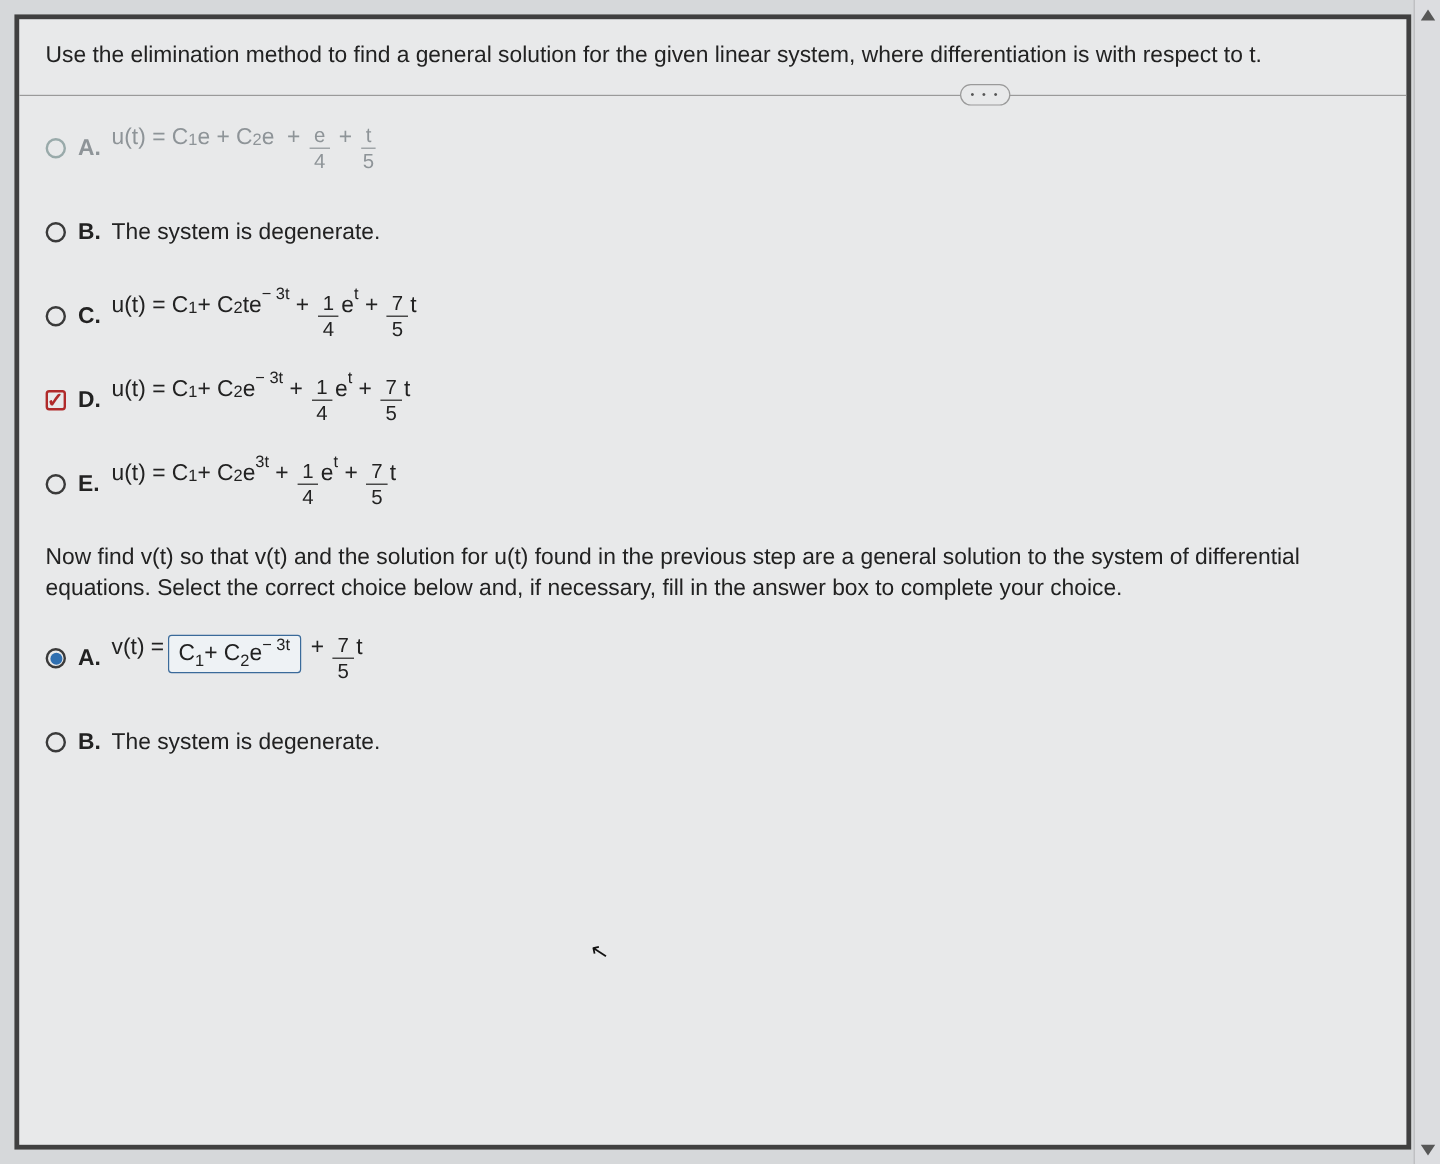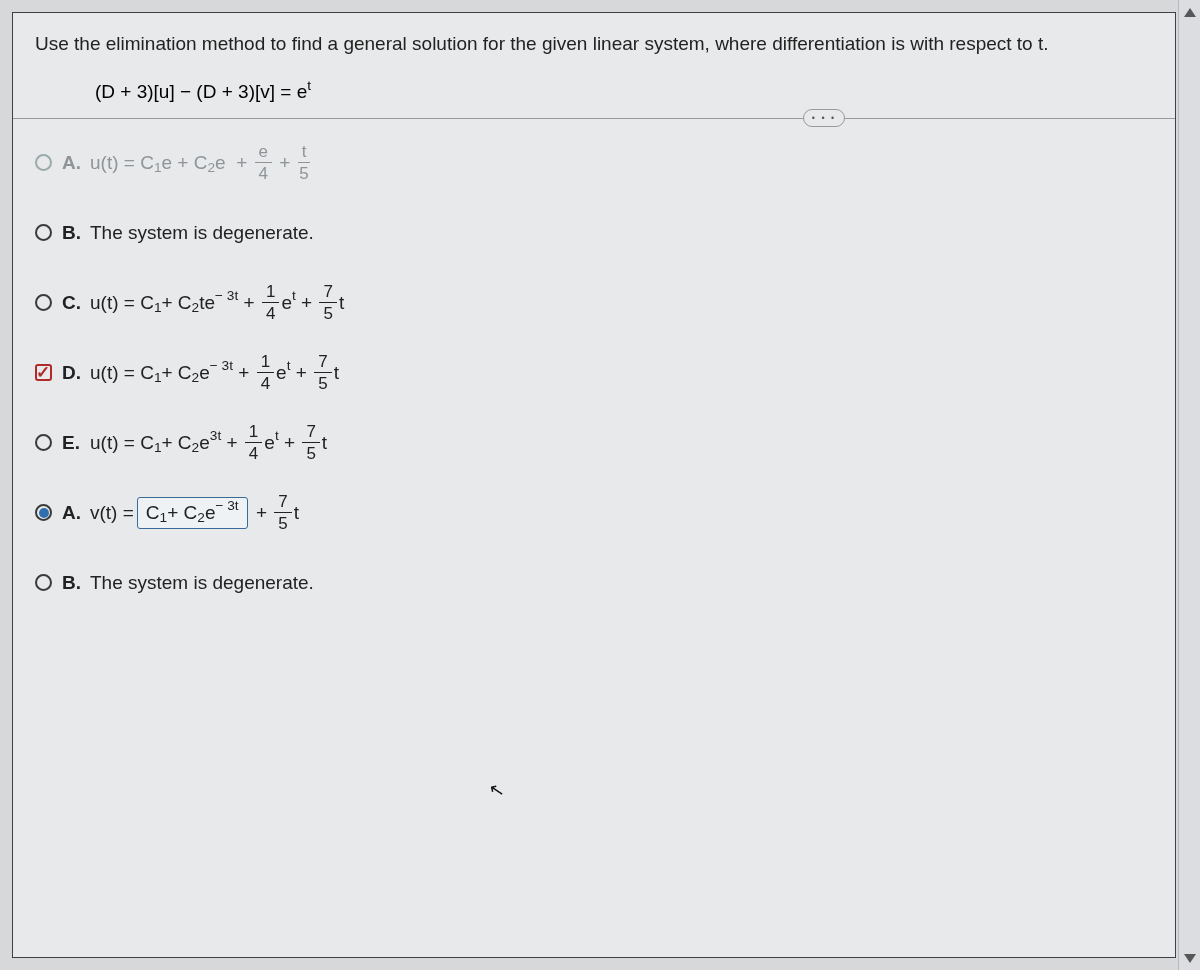"Use the elimination method to" .page { border: 1px solid #404040 -> 4px solid #404040 }
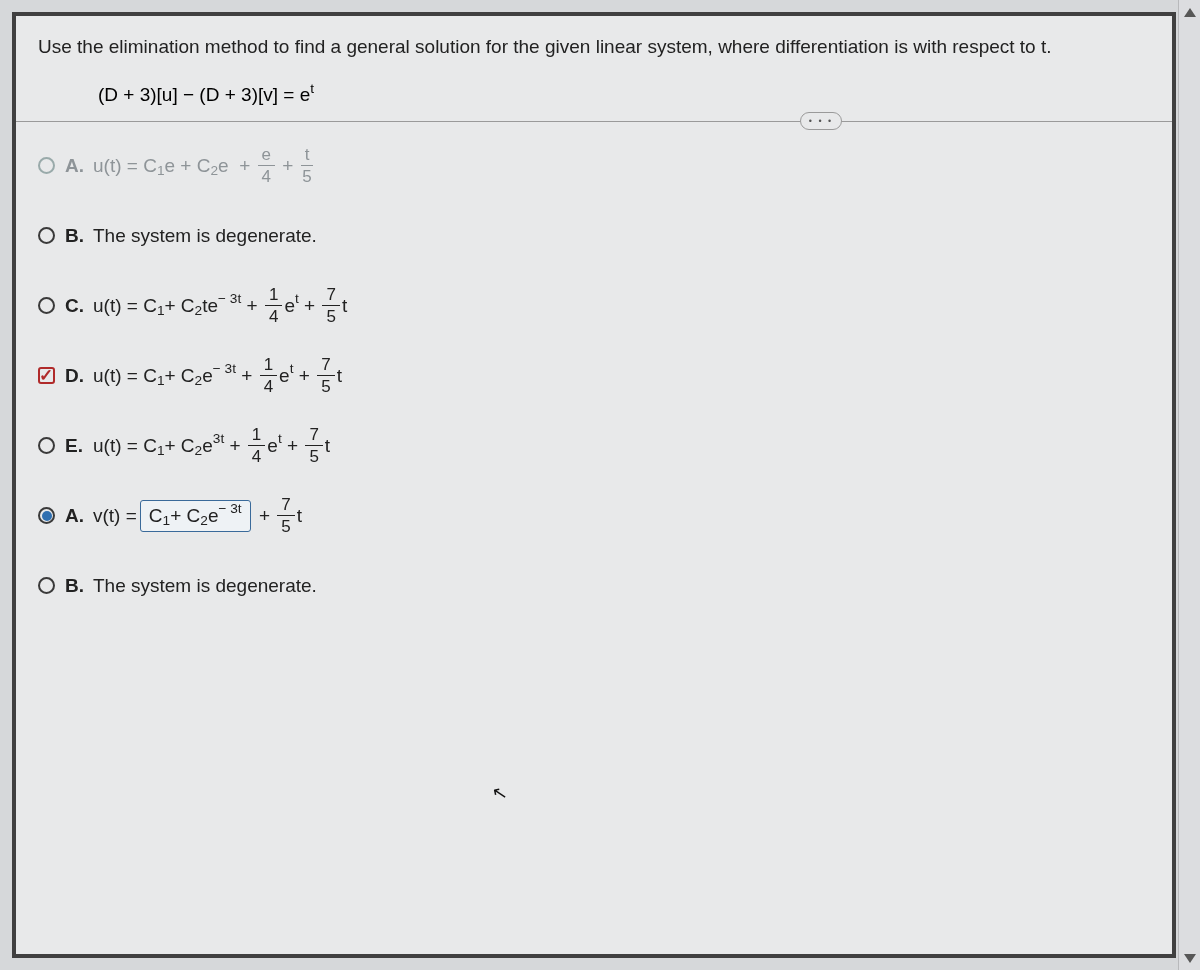"(D + 3)[u] − (D" div { html: <div> <span>(D + 3)[u] − (D + 3)[v]</span> <span> = </span> <span>e</span><span>t</span> </div> -> none }
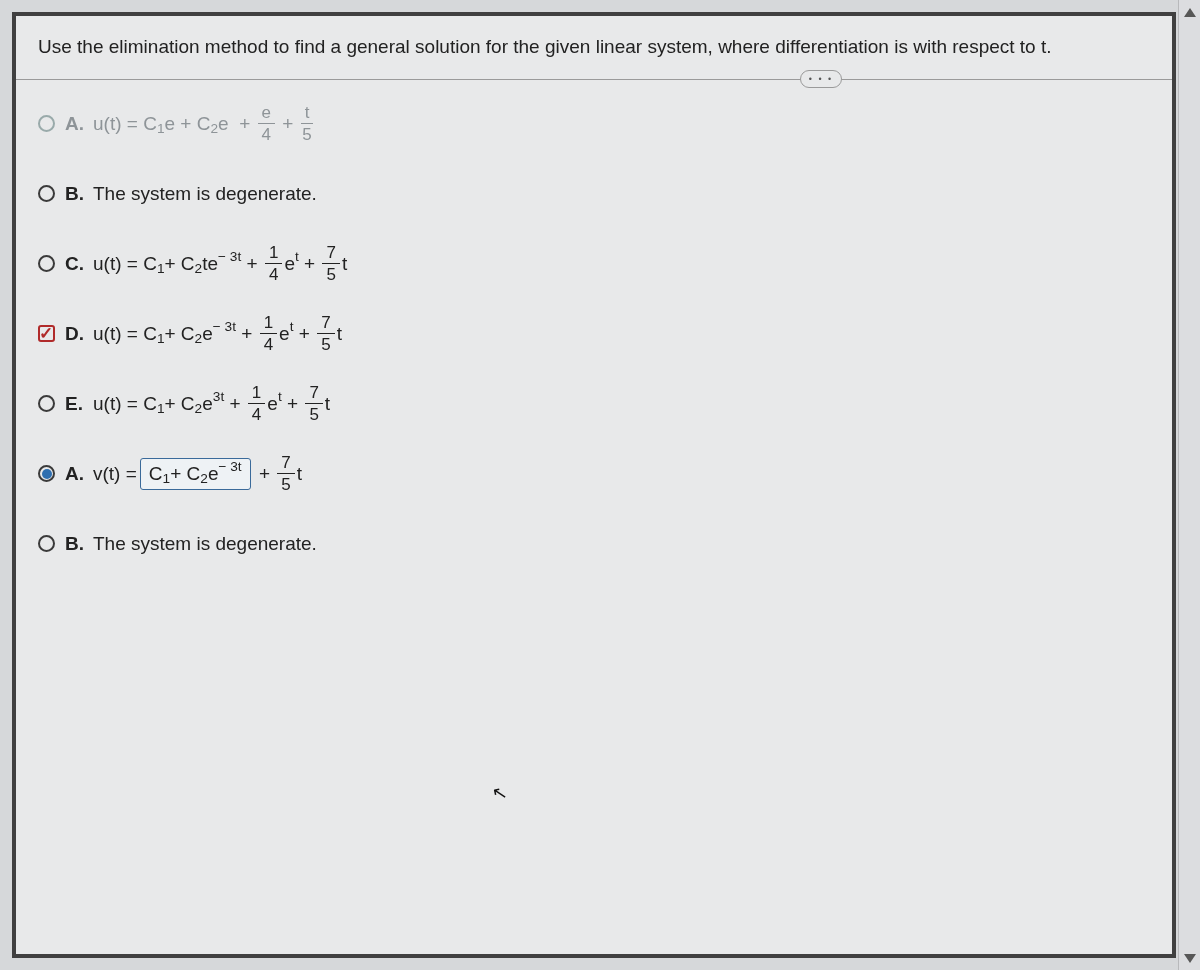"u(t) = C" .opt-content { align-items: center -> flex-start }
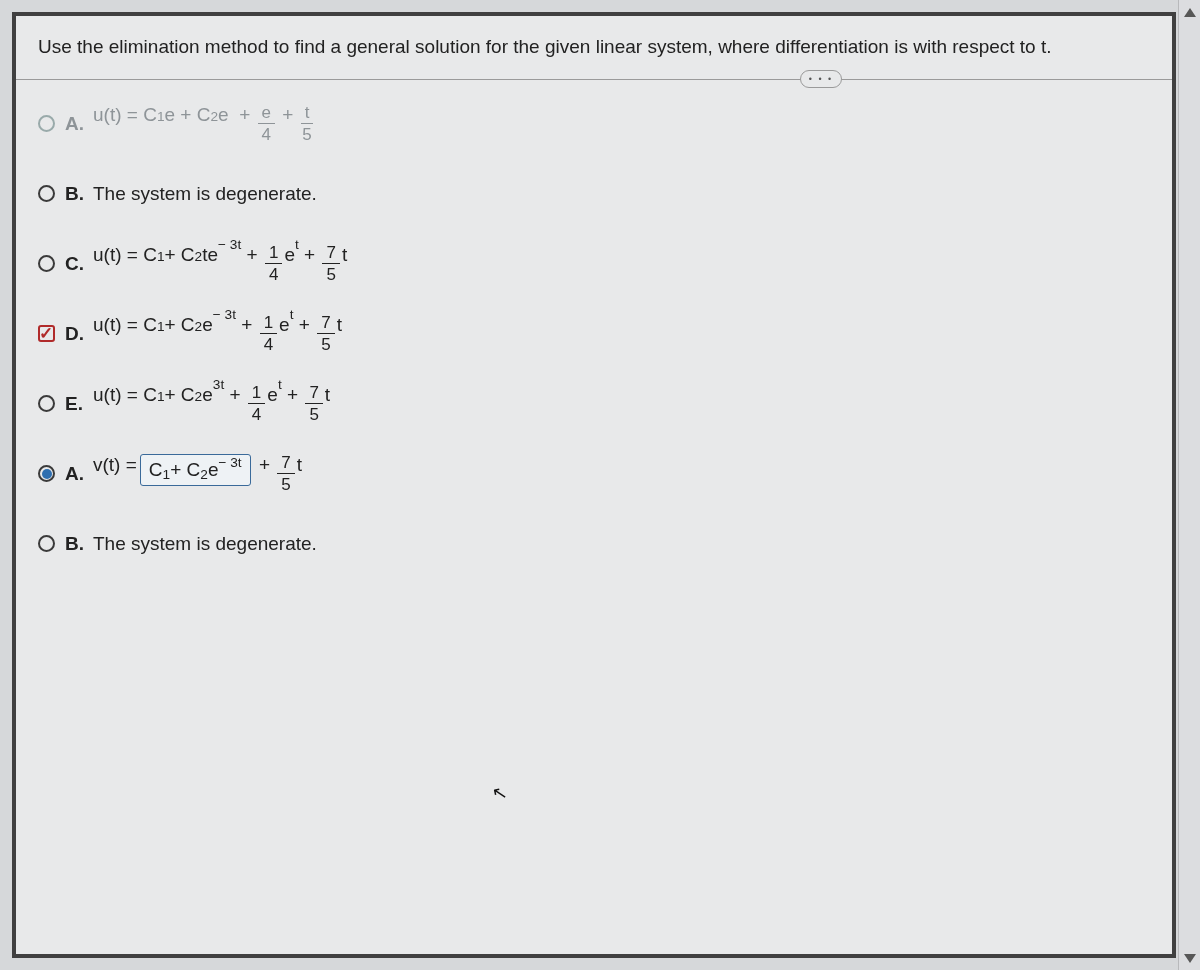"Now find v(t) so that" div.question-text { html: none -> <div>Now find v(t) so that v(t) and the solution for u(t) found in the previous step are a general solution to the system of differential equations. Select the correct choice below and, if necessary, fill in the answer box to complete your choice.</div> }
